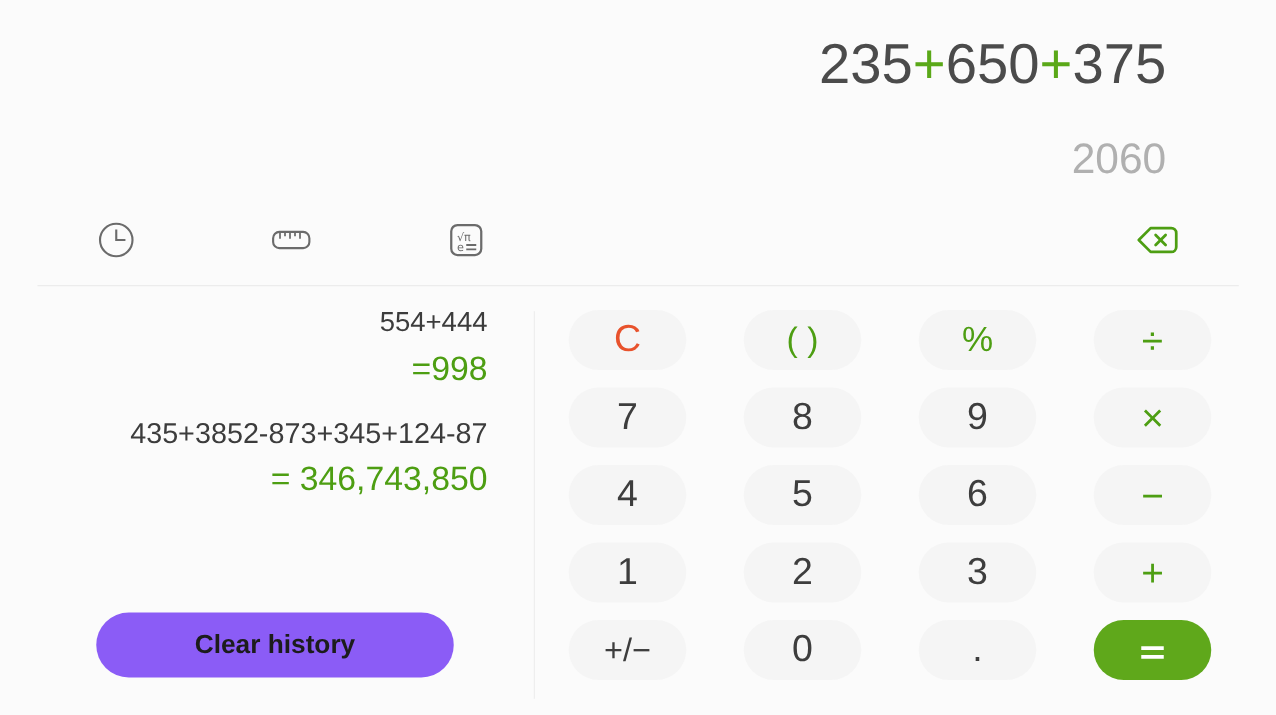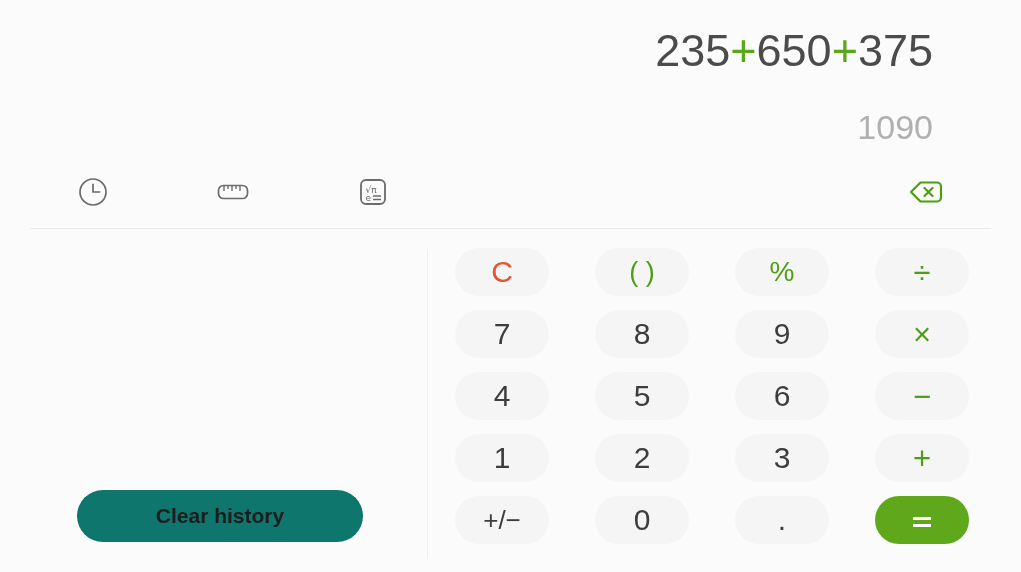"1090" div.preview { text: 1090 -> 2060 }
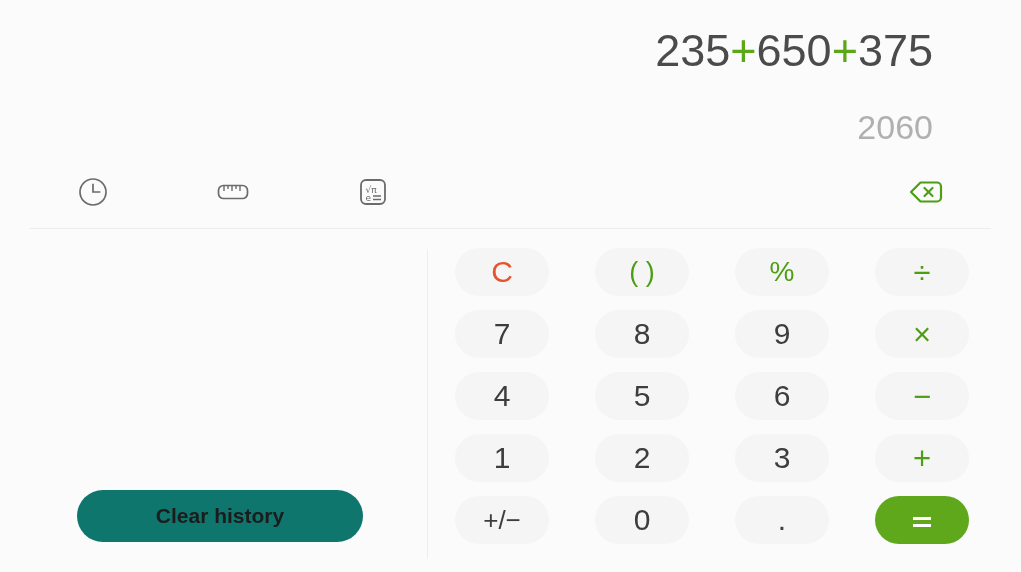"554+444" div.hist-list { html: none -> <div> <div> <div>554+444</div> <div>=998</div> </div> <div> <div>435+3852-873+345+124-87</div> <div>= 346,743,850</div> </div> </div> }
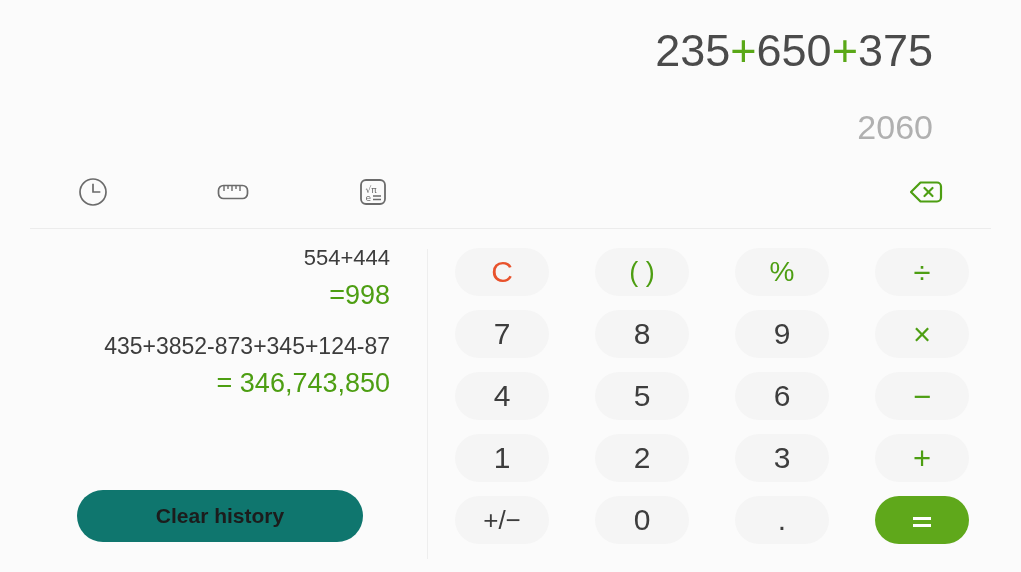"Clear history" .clear-btn { background: #0f766e -> #8b5cf6 }
